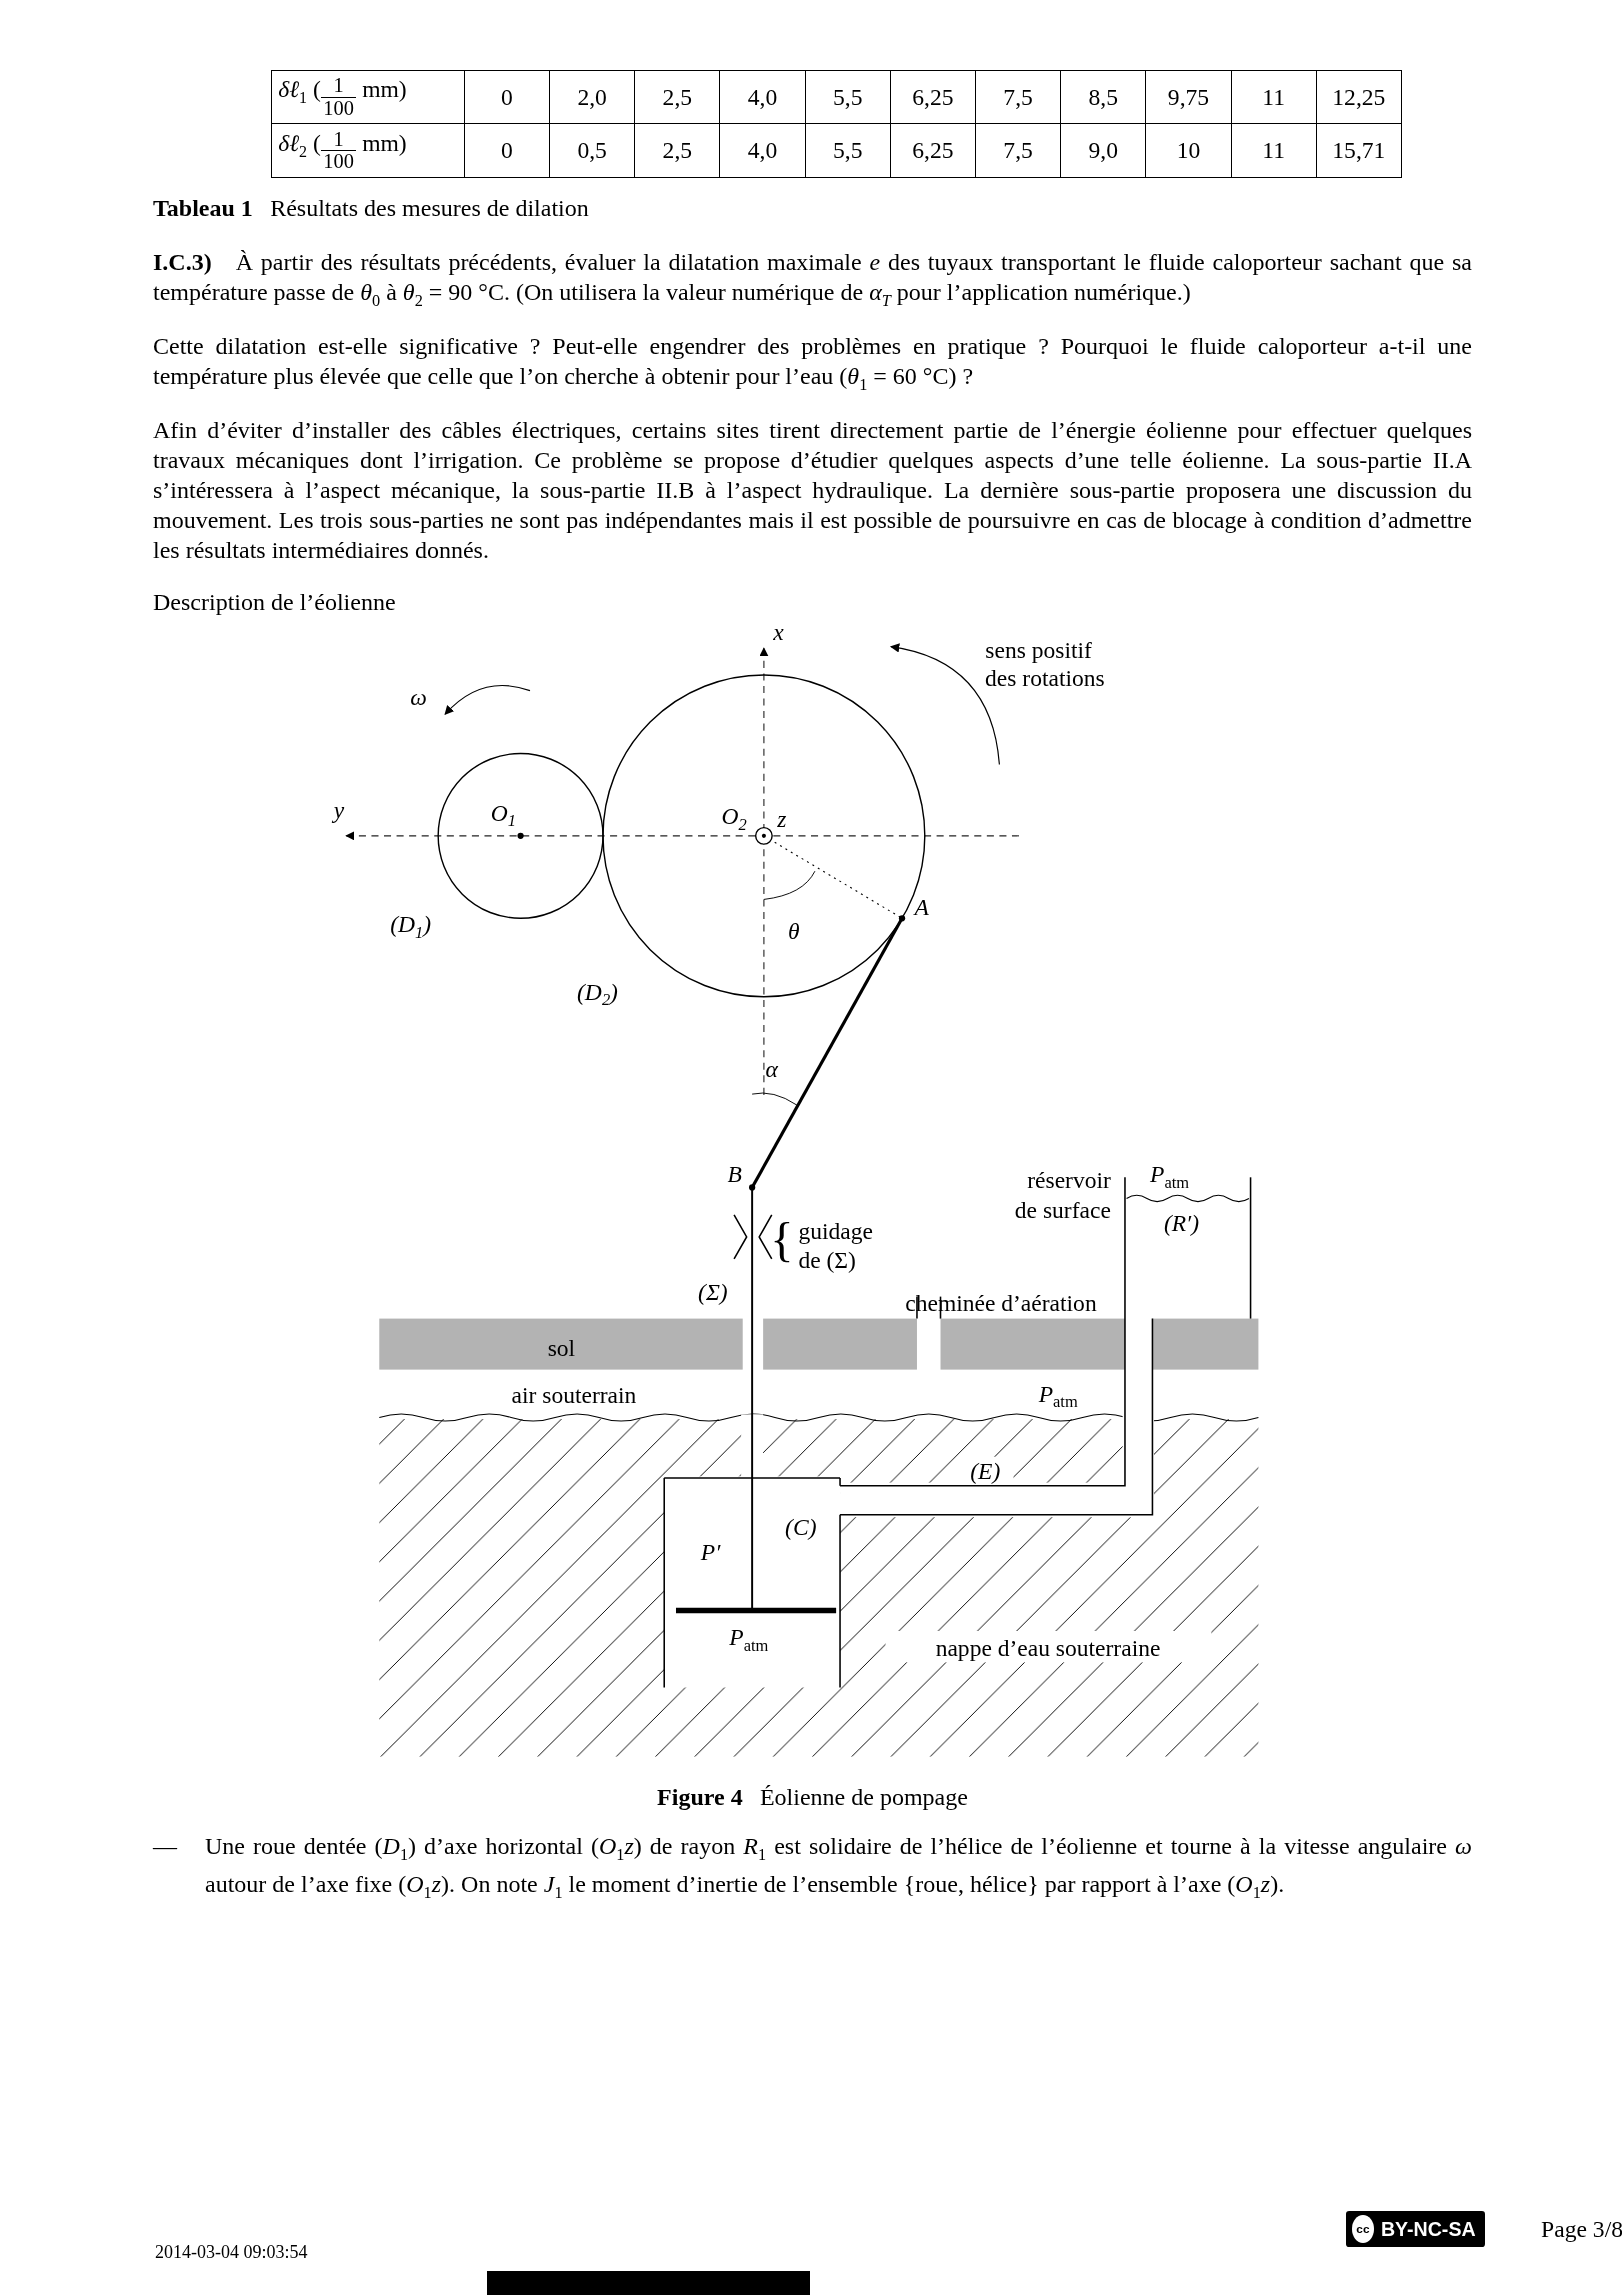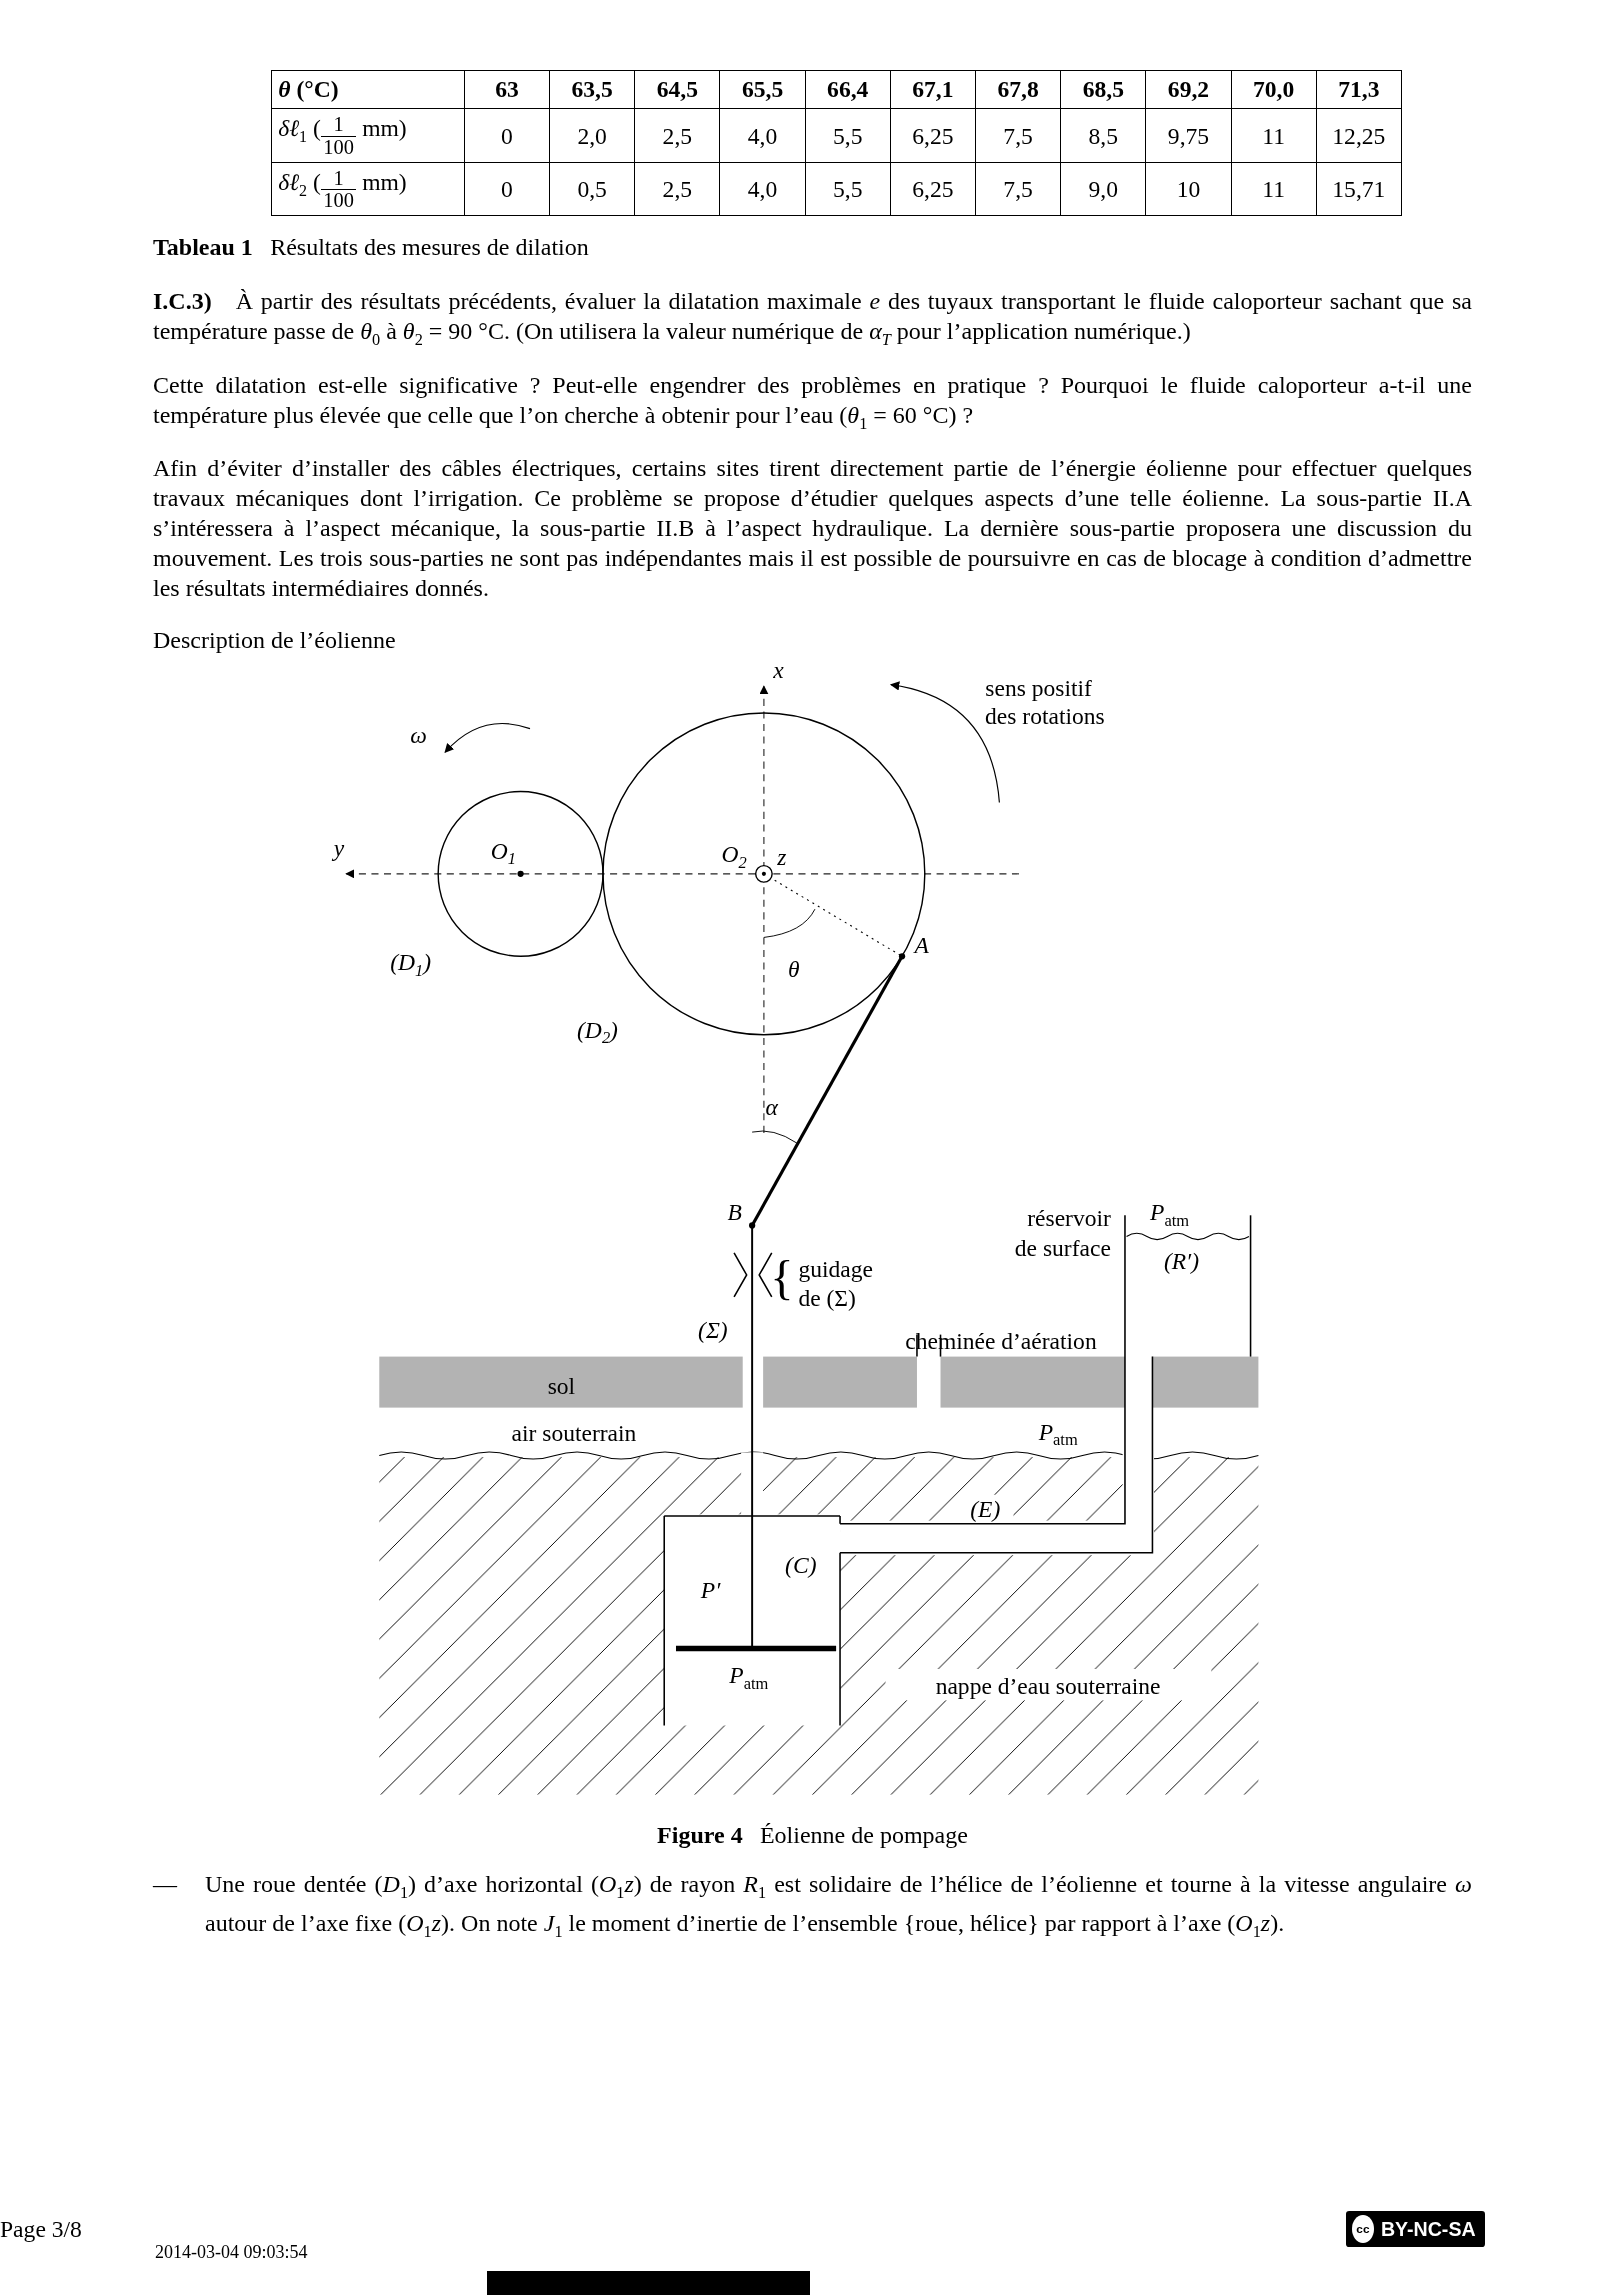"θ (°C)" tr { html: <tr> <th><i>θ</i> (°C)</th> <th>63</th> <th>63,5</th> <th>64,5</th> <th>65,5</th> <th>66,4</th> <th>67,1</th> <th>67,8</th> <th>68,5</th> <th>69,2</th> <th>70,0</th> <th>71,3</th> </tr> -> none }
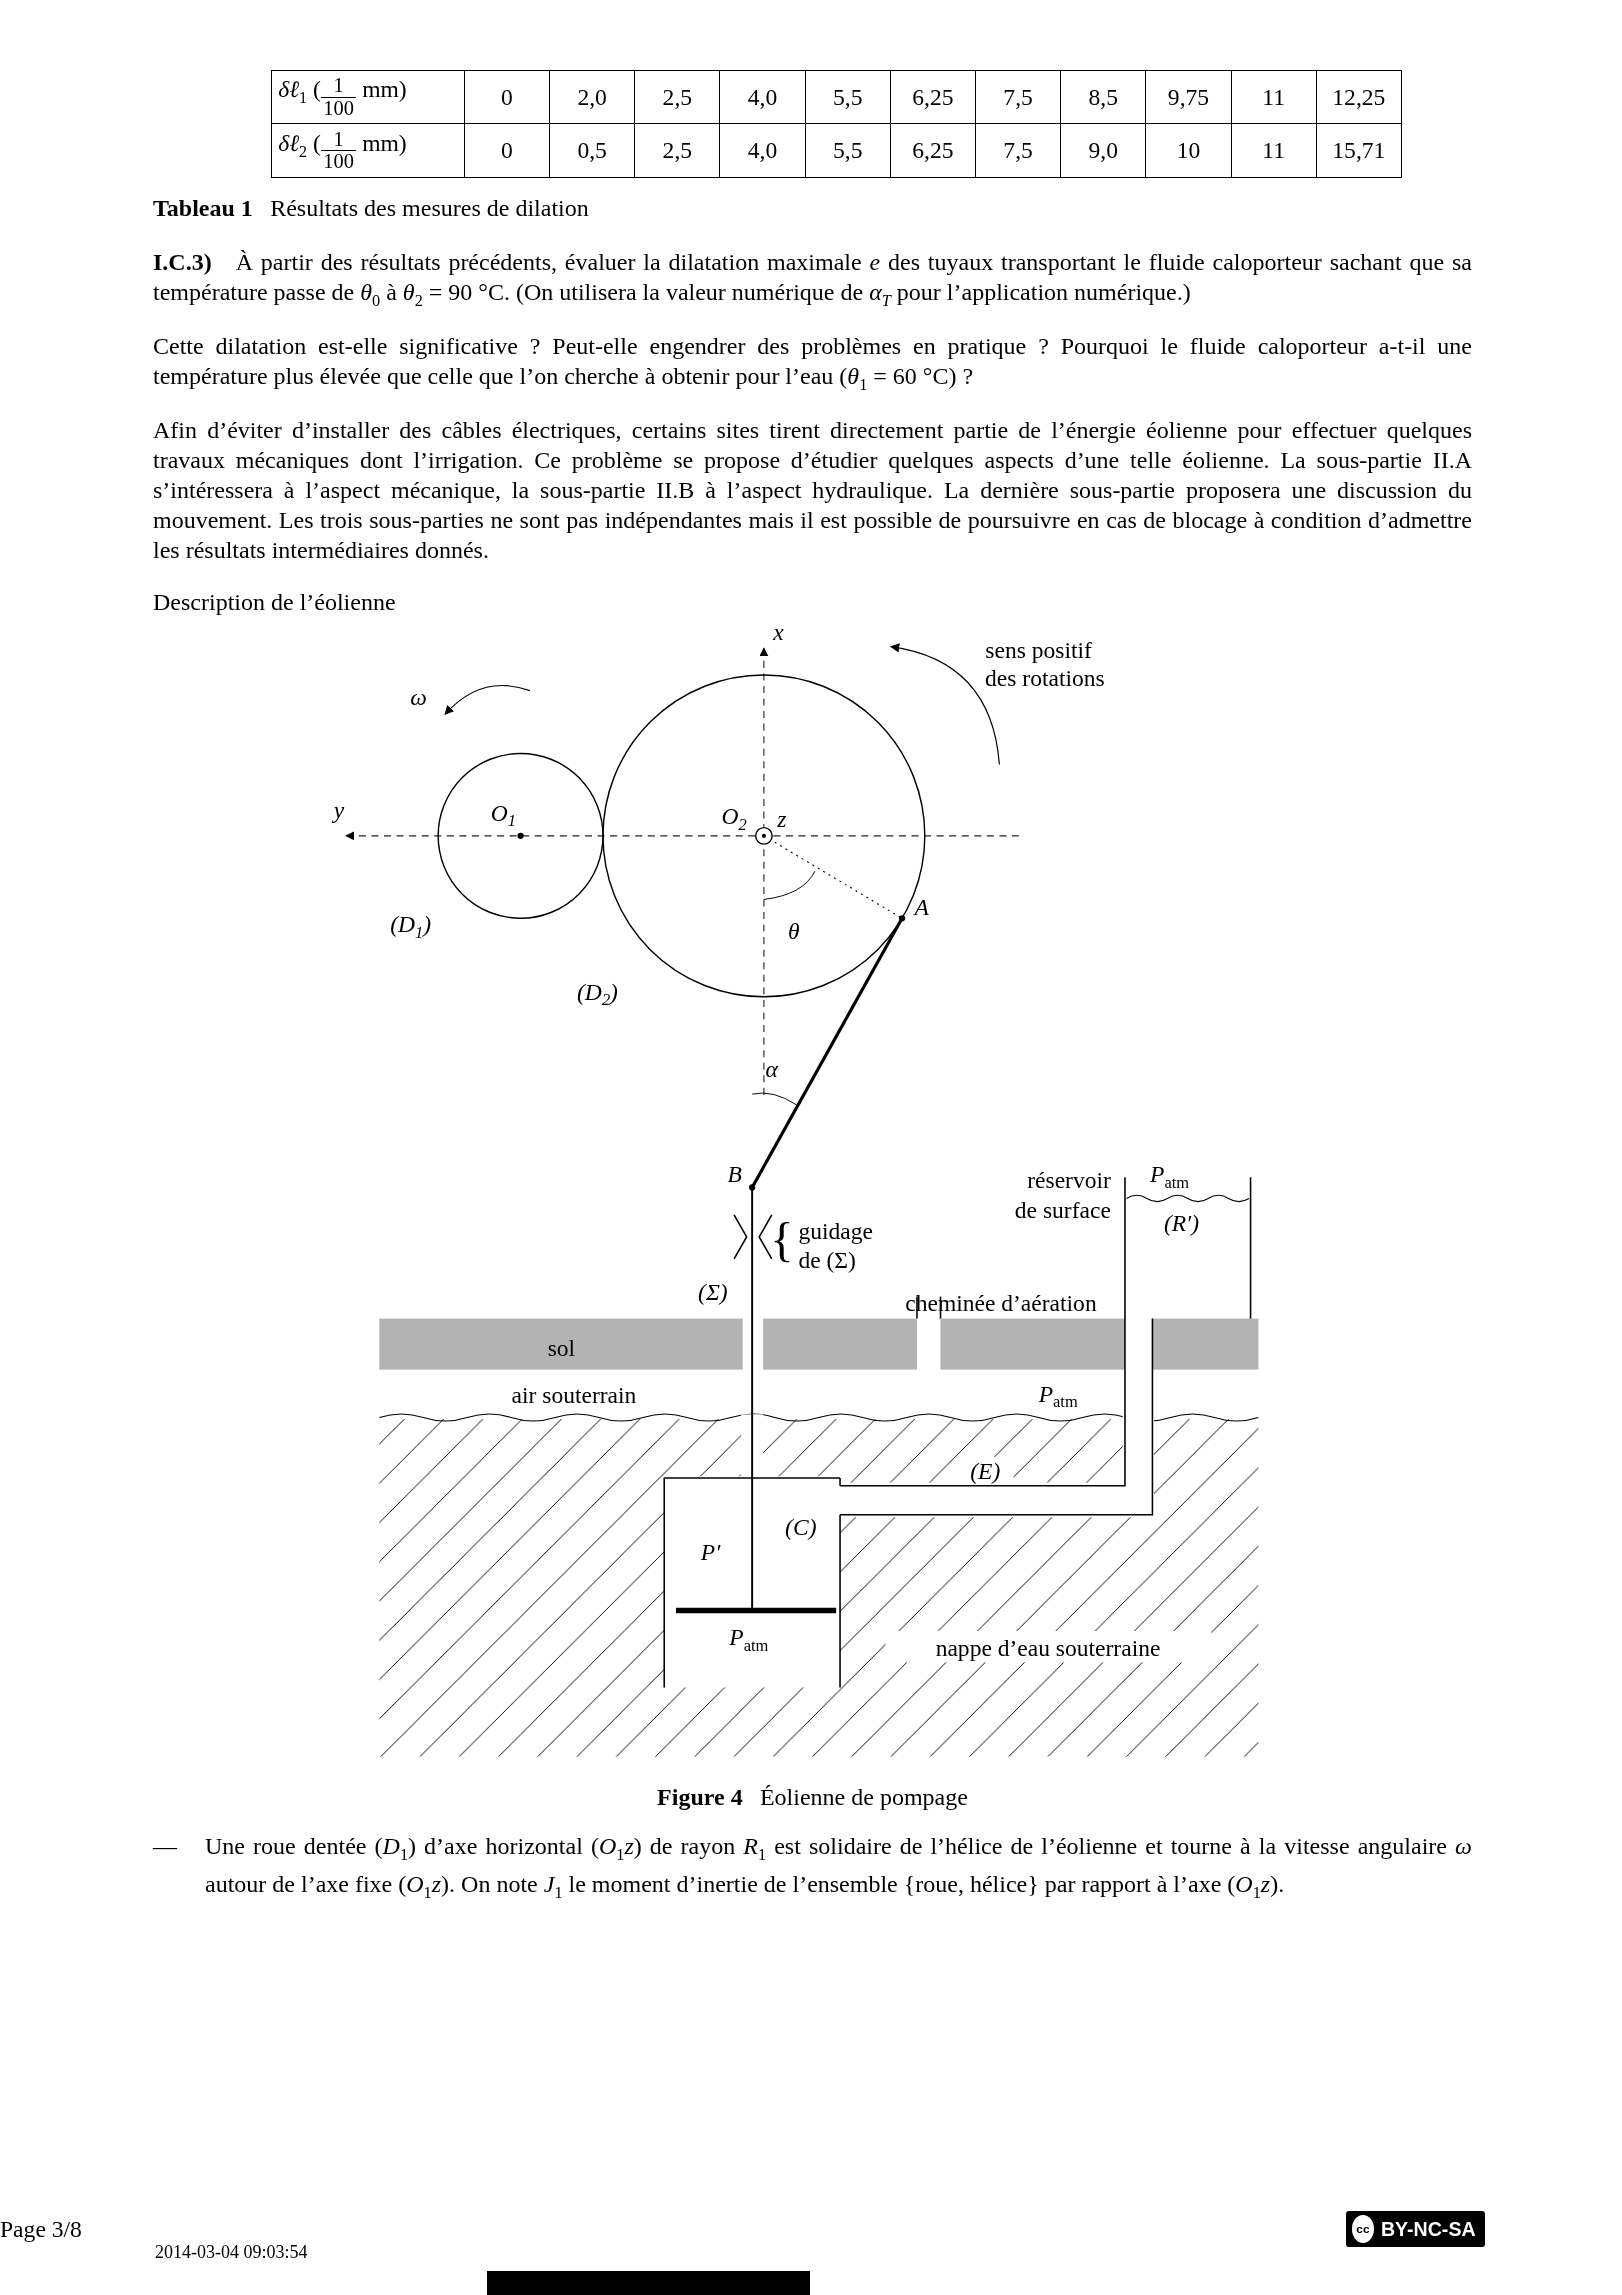"Page 3/8" .f-center { text-align: left -> right }
